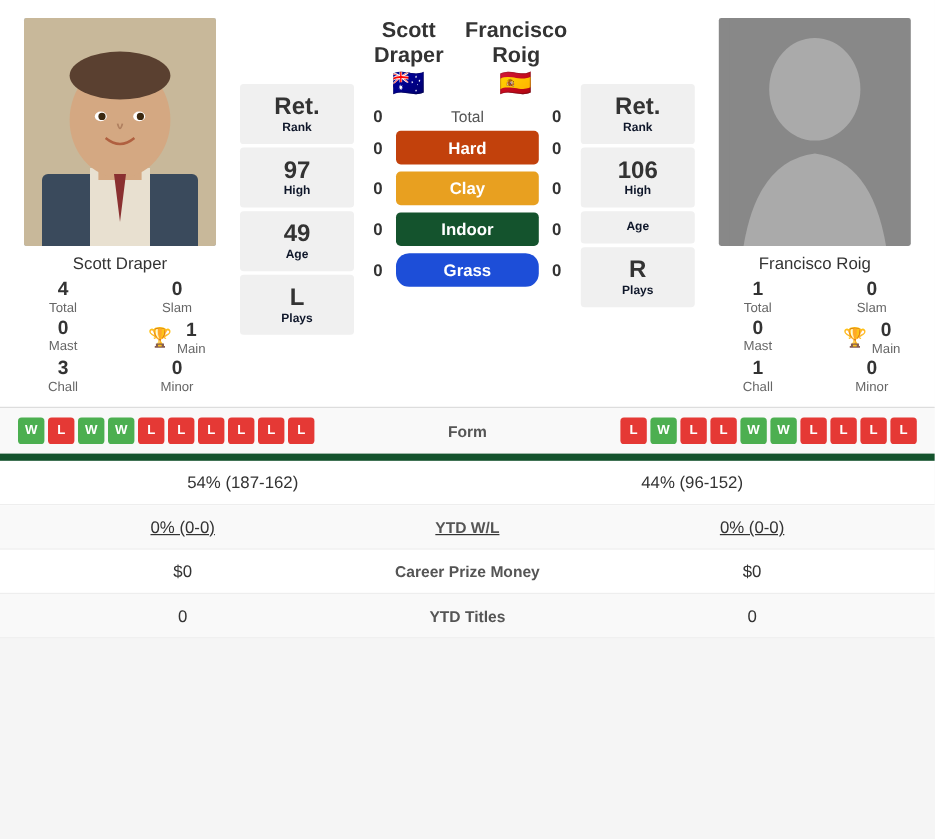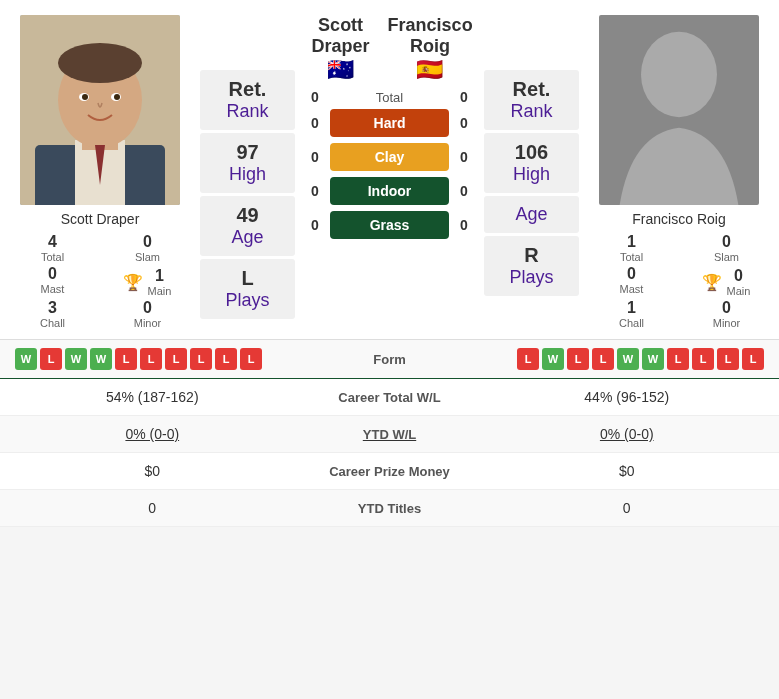"Rank" .stat-box .lbl { color: #4c1d95 -> #0f172a; font-size: 18px -> 10px; font-weight: none -> bold }
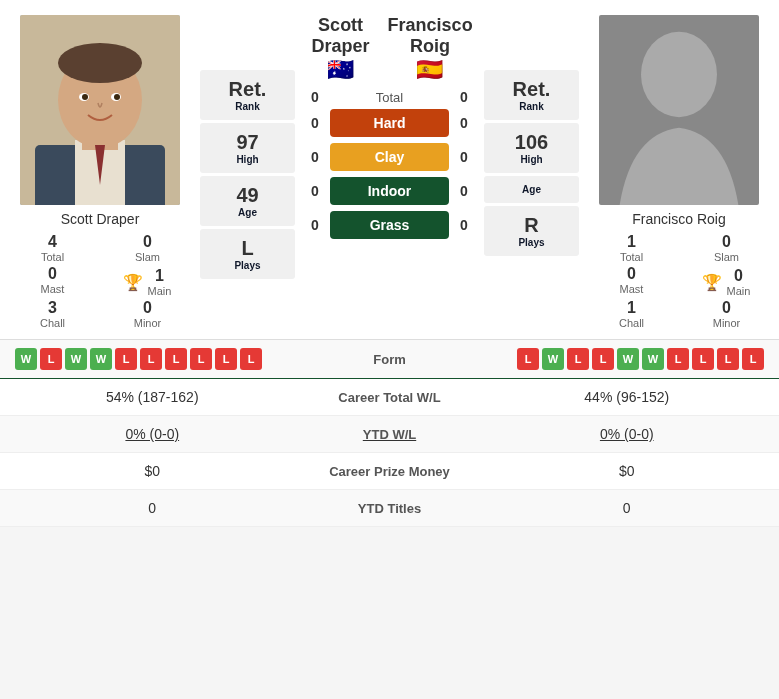"Grass" .surface-grass { background: #14532d -> #1d4ed8; border-radius: none -> 11px }
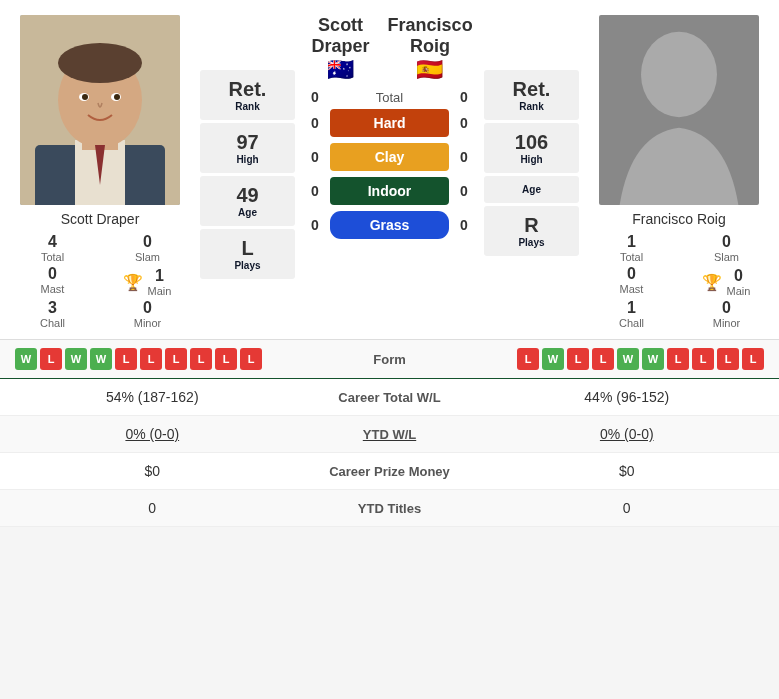"54% (187-162)" .stats-rows { border-top: 1px solid #14532d -> 6px solid #14532d }
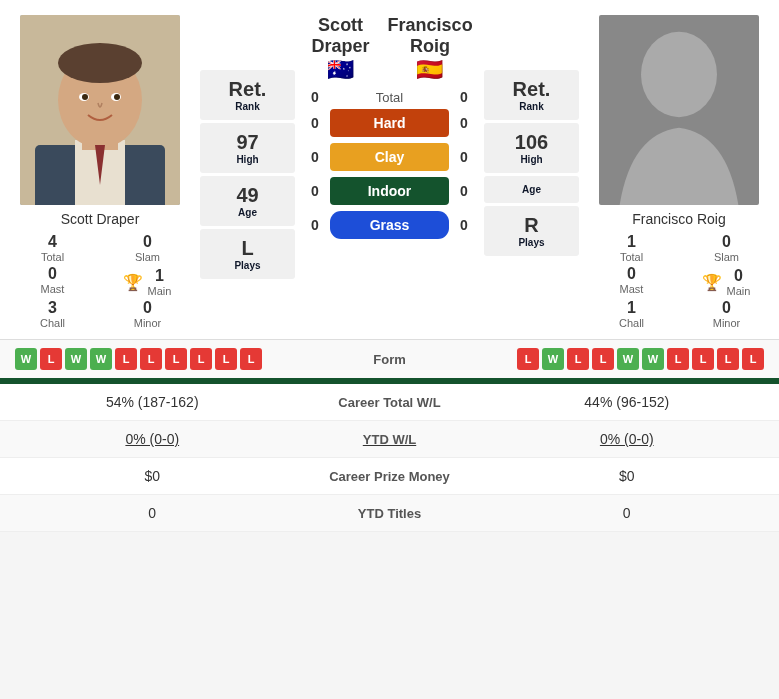"Career Total W/L" div.stats-row-center { html: <div>Career Total W/L</div> -> none }
